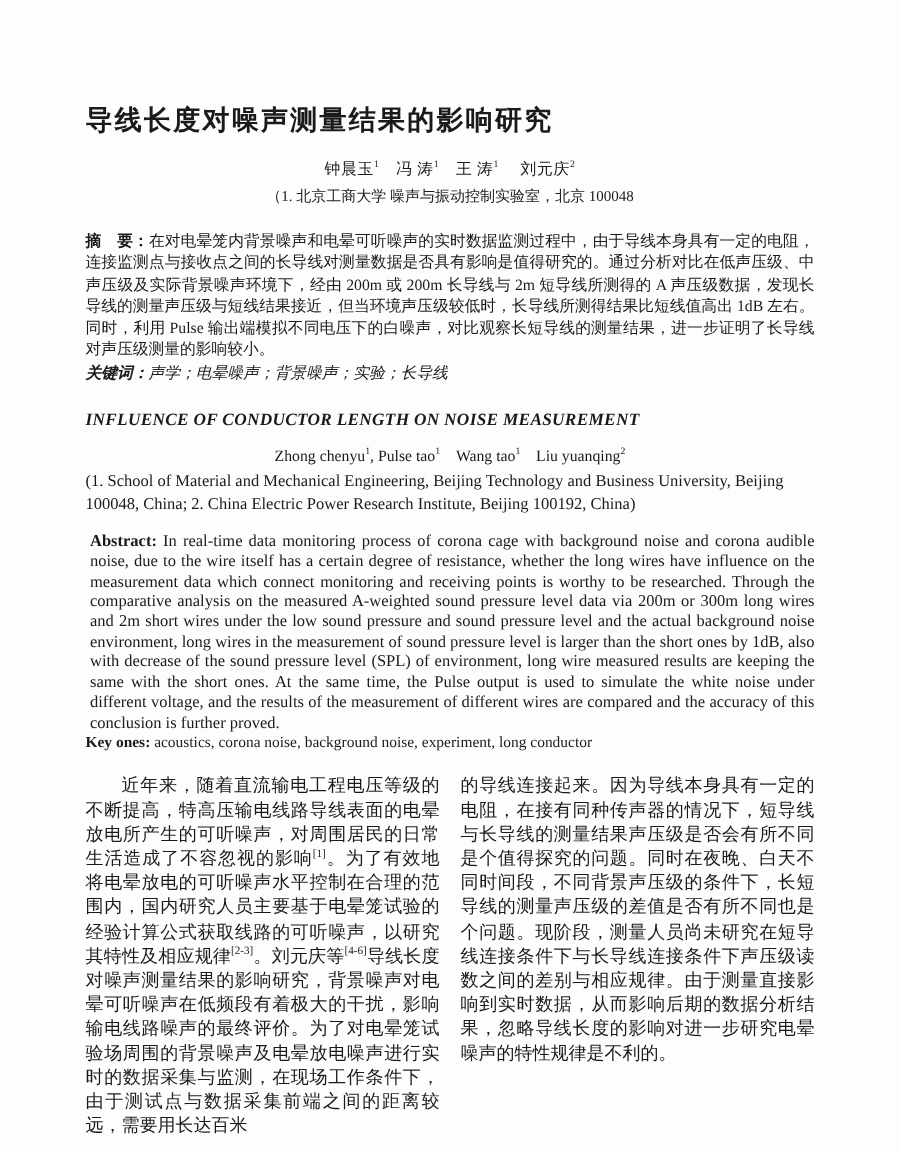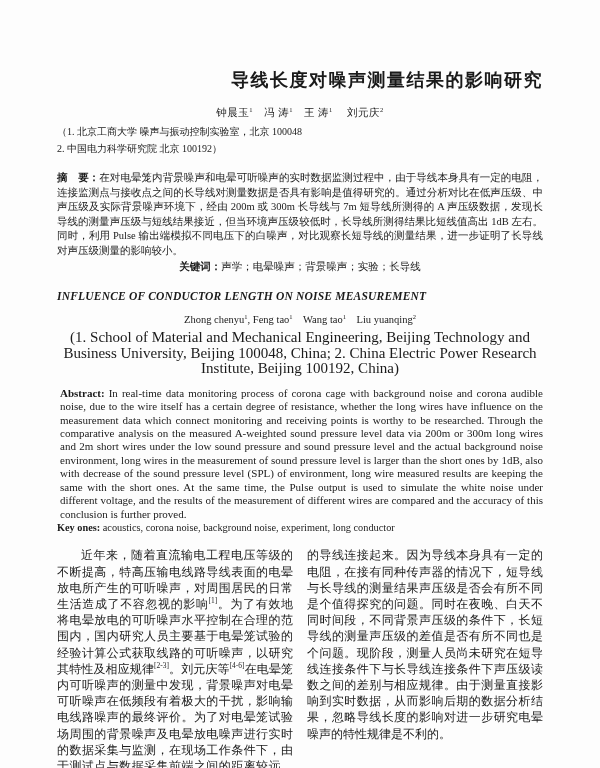"导线长度对噪声测量结果的影响研究" .title-cn { text-align: right -> left }
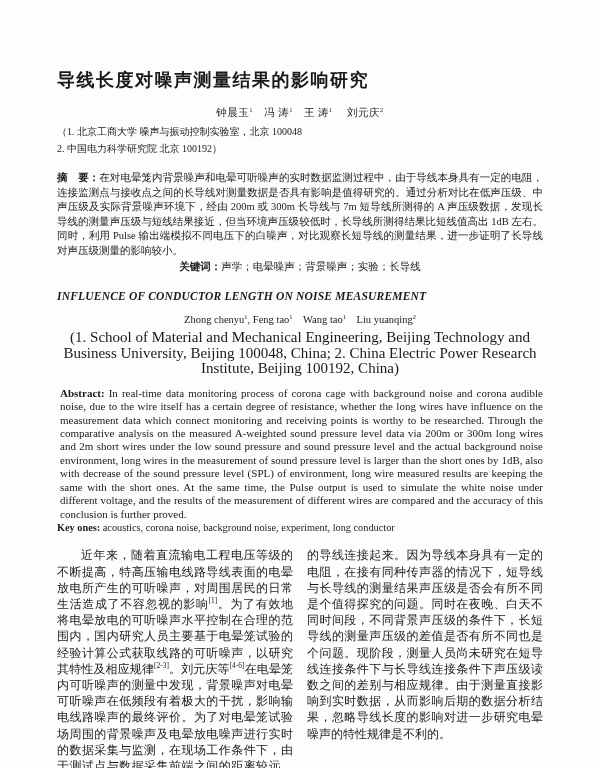"（1. 北京工商大学 噪声与振动控制实验室，北京 100048" .affil-cn { text-align: none -> center }
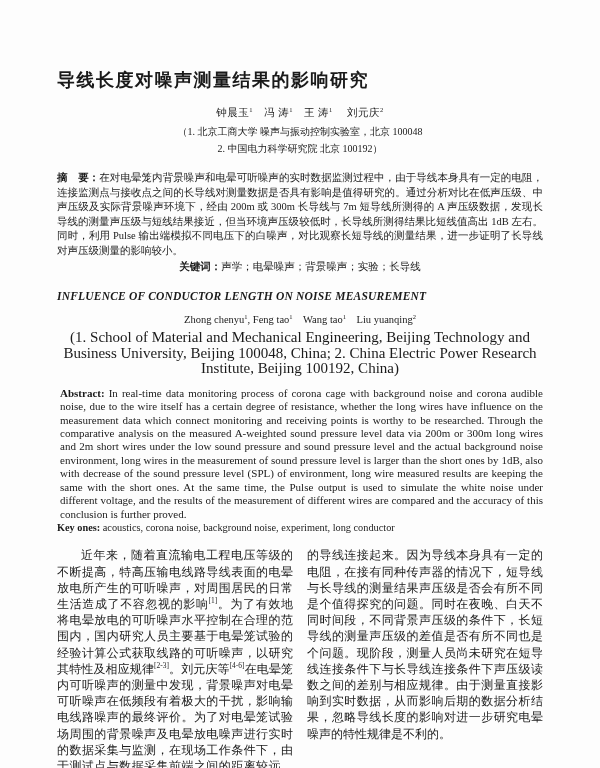"2. 中国电力科学研究院 北京 100192）" div.affil-cn { html: <div>2. 中国电力科学研究院 北京 100192）</div> -> none }
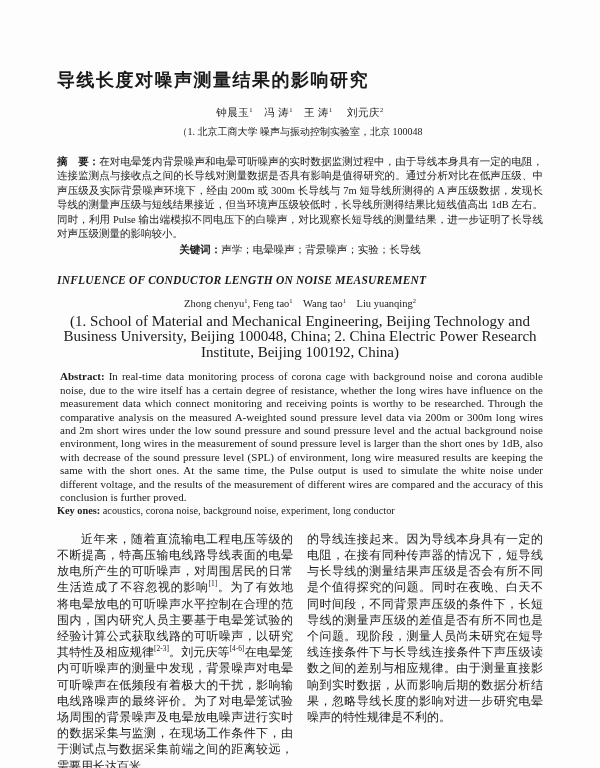"在对电晕笼内背景噪声和电晕可听噪声的实时数据监测过程中，由于导线本身具有一定的电" span { text: 300m 长导线与 7m -> 200m 长导线与 2m }
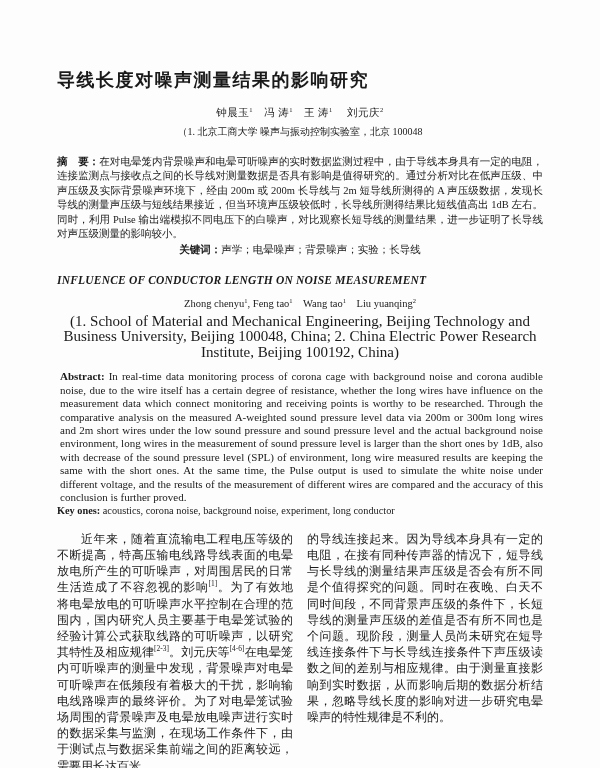"关键词：声学；电晕噪声；背景噪声；实验；长导线" .keywords-cn { font-style: none -> italic; text-align: center -> left }
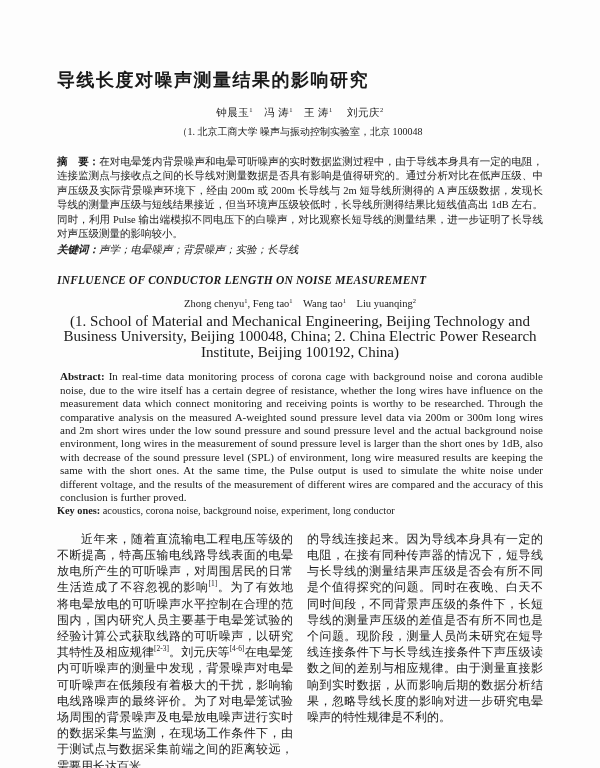", Feng tao" span { text: Feng -> Pulse }
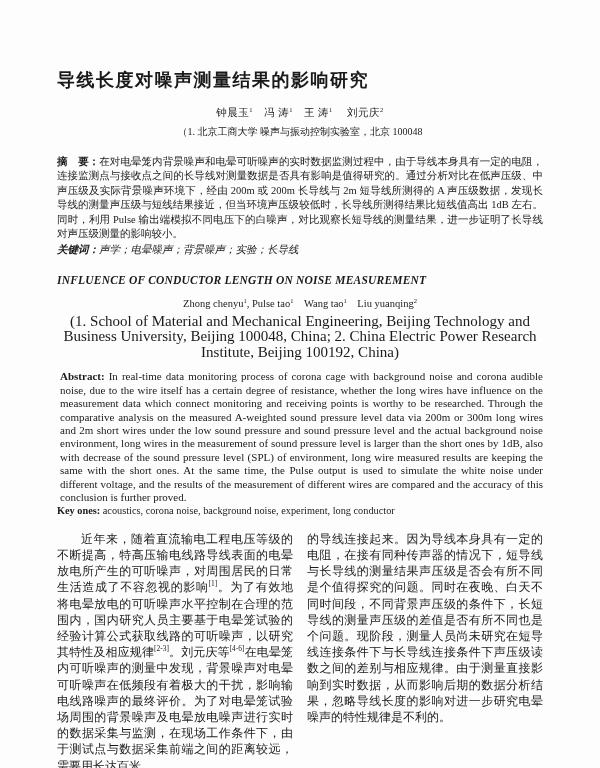"(1. School of Material and" .affil-en { font-size: 15px -> 11px; text-align: center -> none }
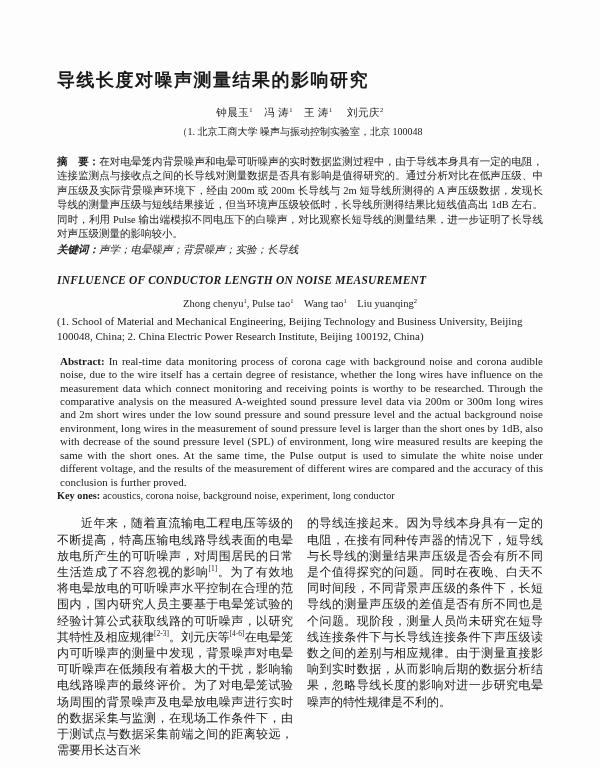"在电晕笼内可听噪声的测量中发现，背景噪声对电晕可听噪声在低频段有着极大的干扰，影" span { text: 在电晕笼内可听噪声的测量中发现 -> 导线长度对噪声测量结果的影响研究 }
